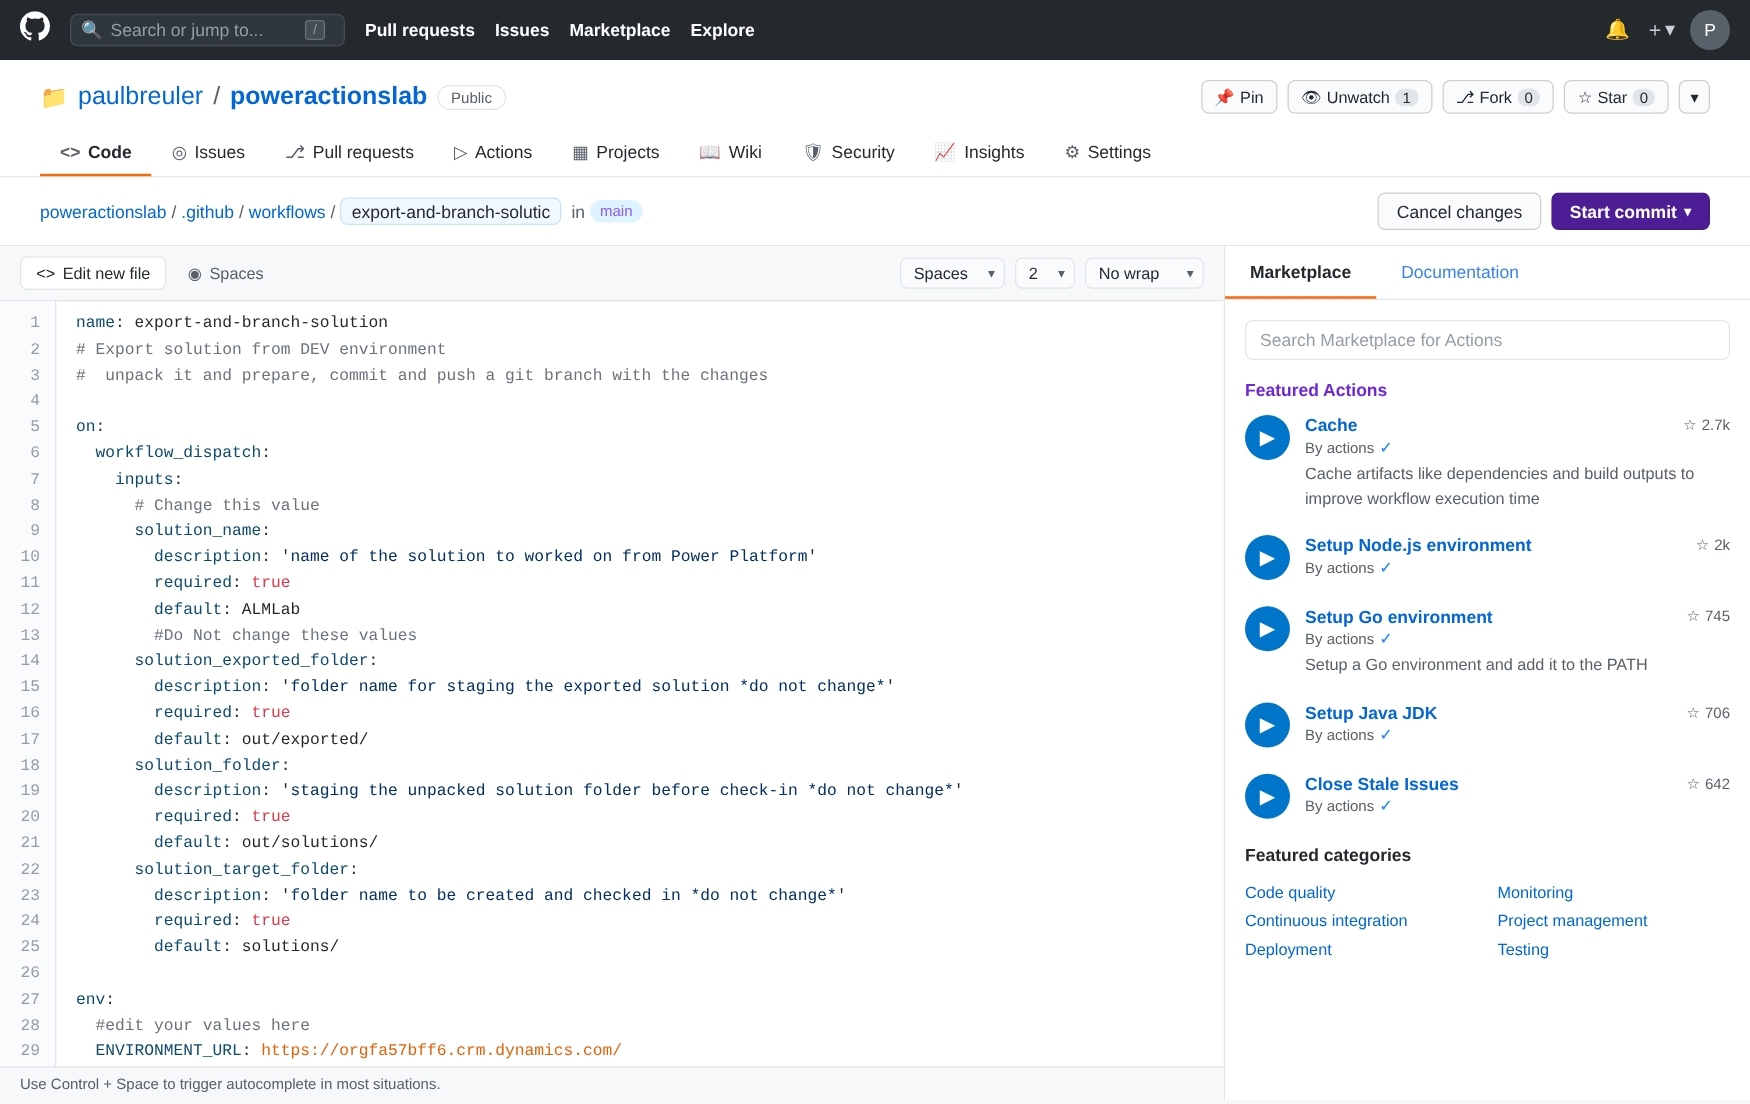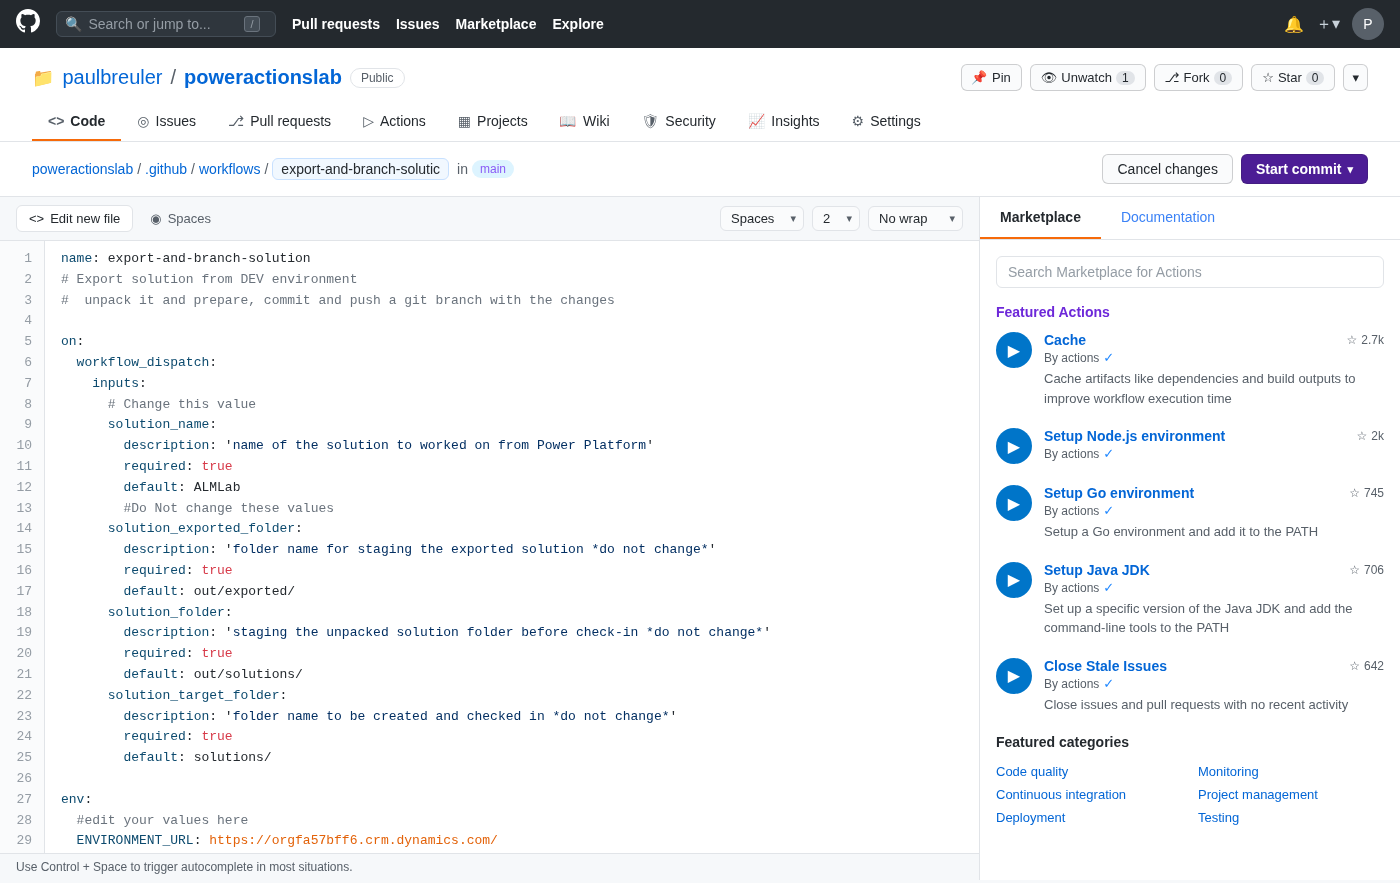"Set up a specific version" div.action-desc { html: <div>Set up a specific version of the Java JDK and add the command-line tools to the PATH</div> -> none }
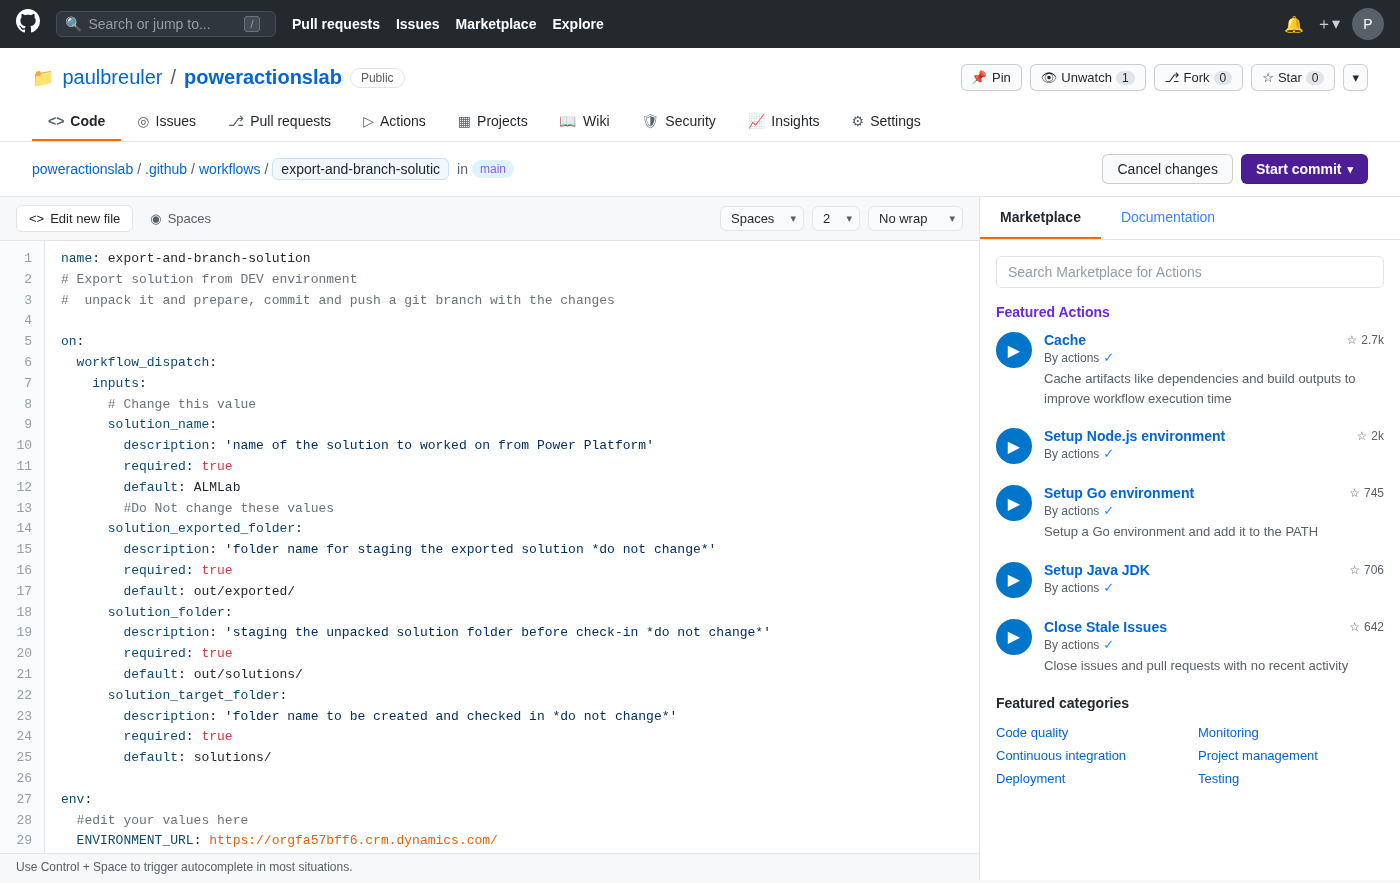"Close issues and pull requests" div.action-desc { html: <div>Close issues and pull requests with no recent activity</div> -> none }
